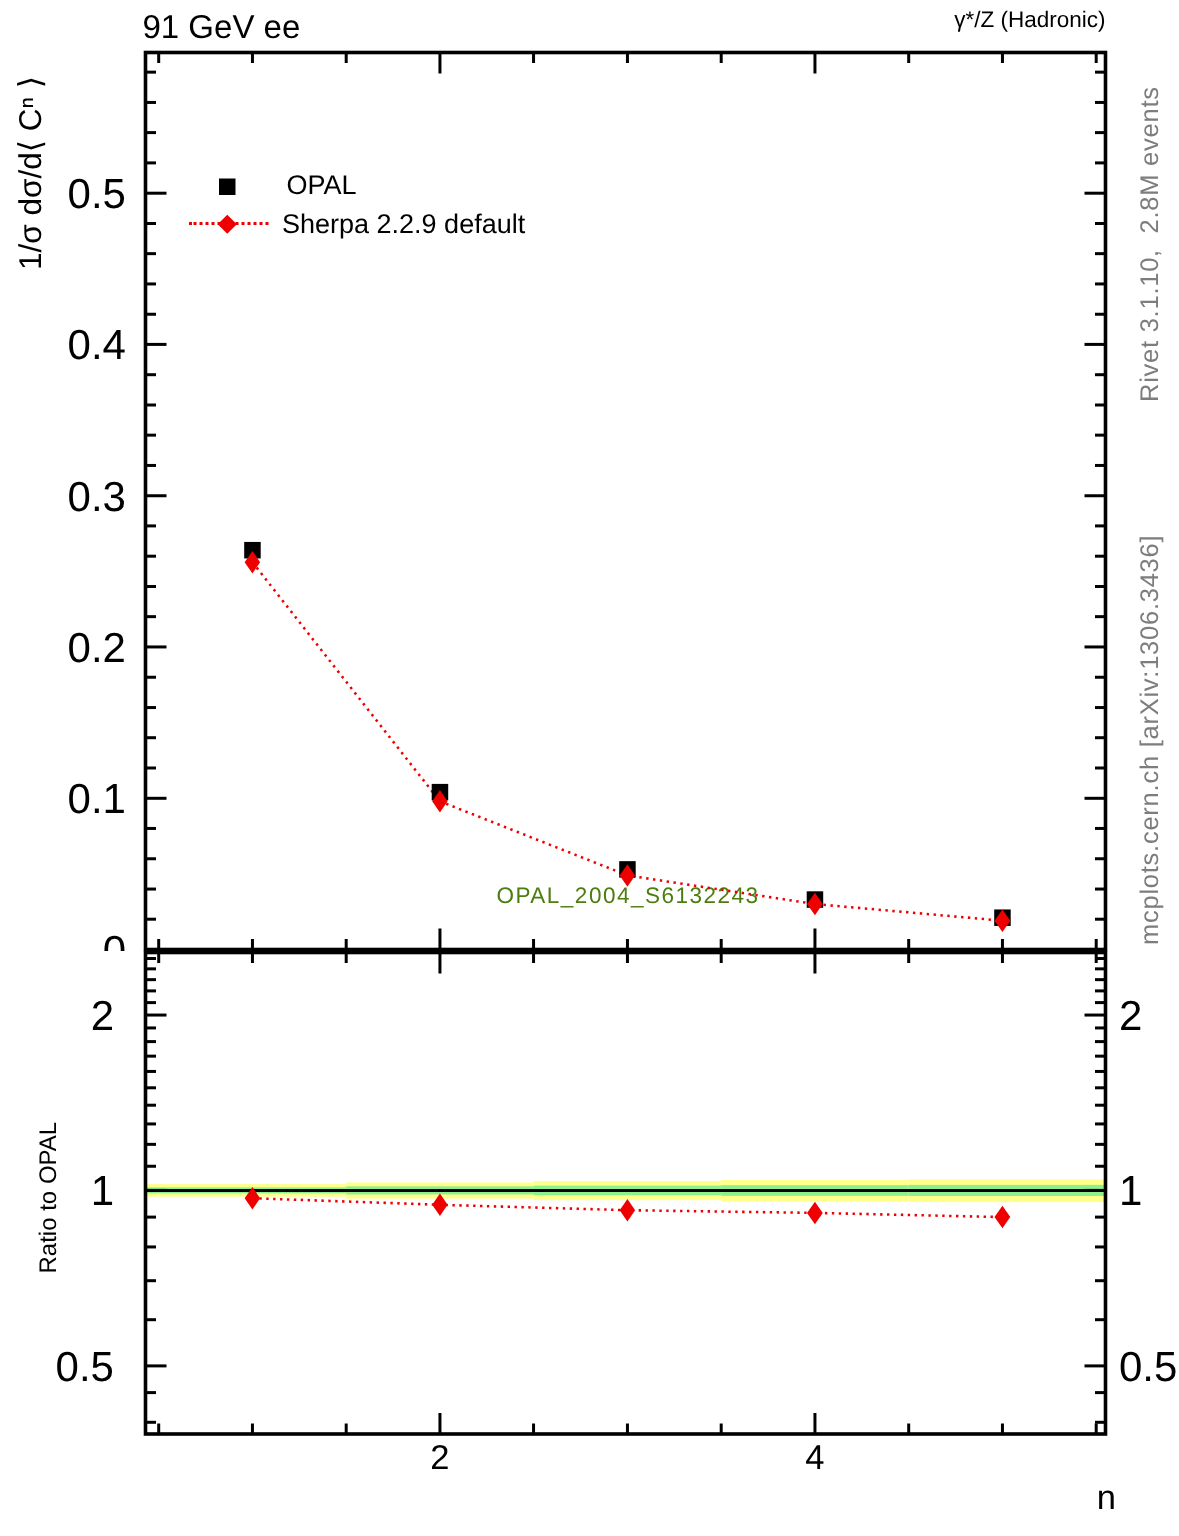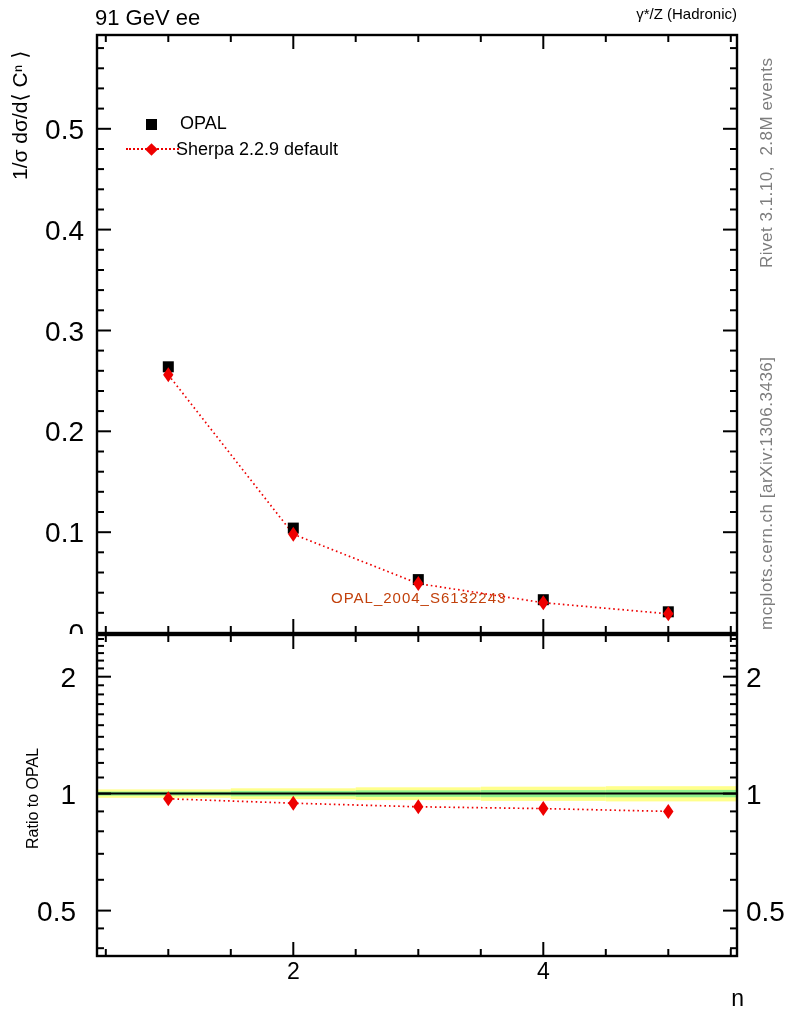"OPAL" span.legend-label { left: 180px -> 191px }
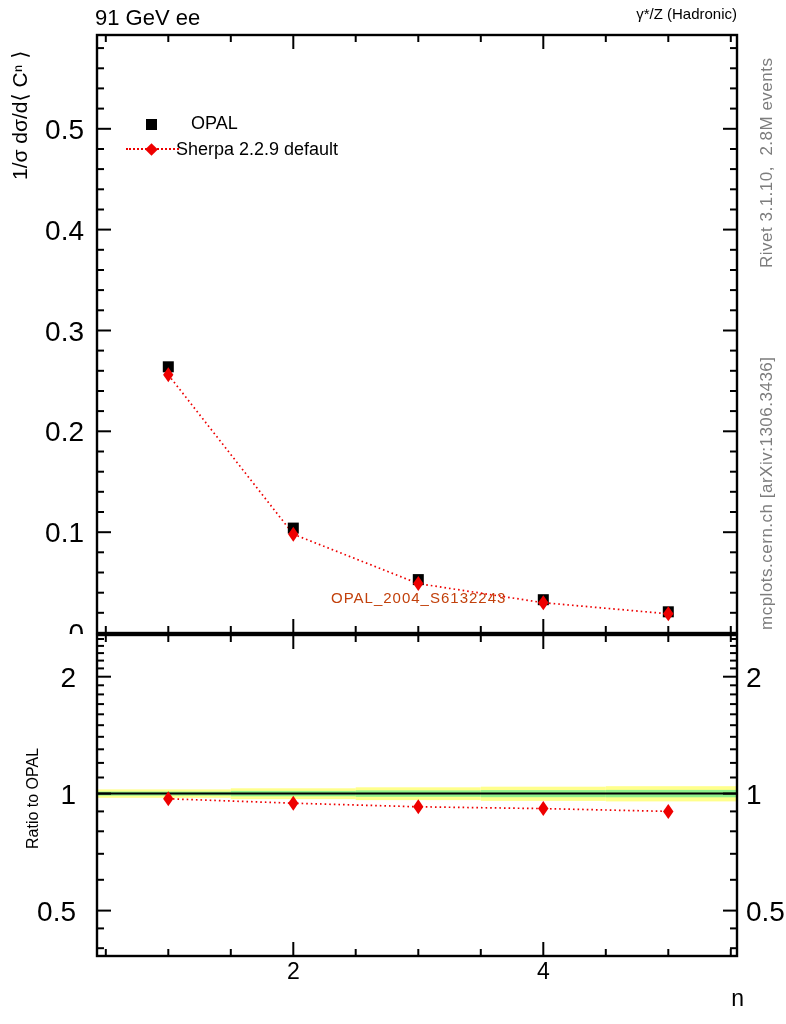"Sherpa 2.2.9 default" span.legend-label { left: 176px -> 188px }
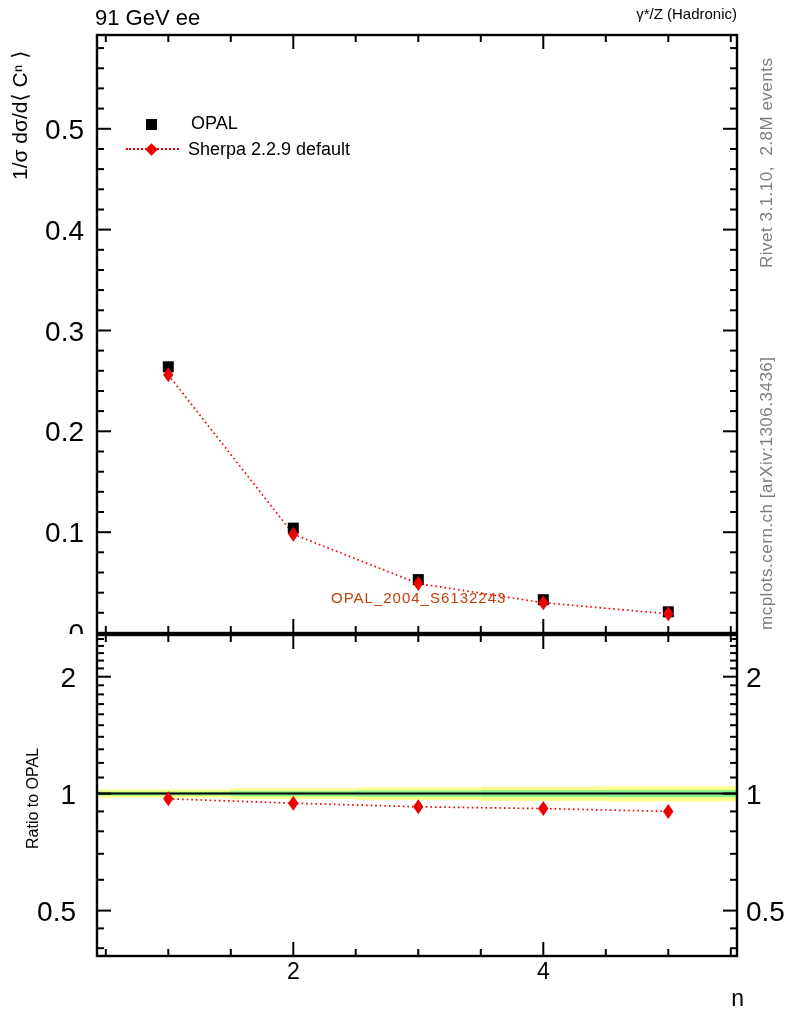"OPAL_2004_S6132243" span.abs { color: #c2410c -> #4d7c0f }
